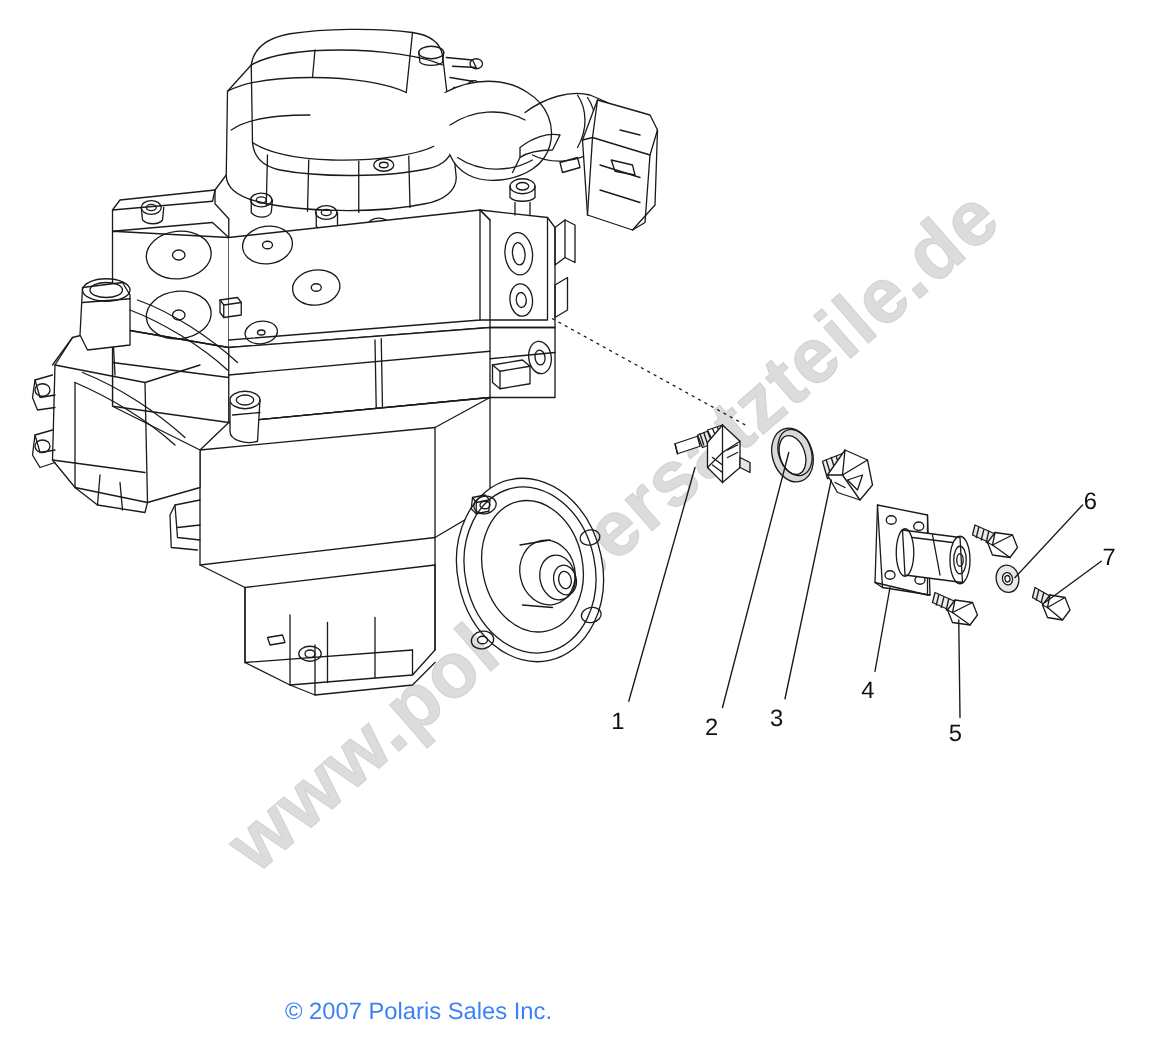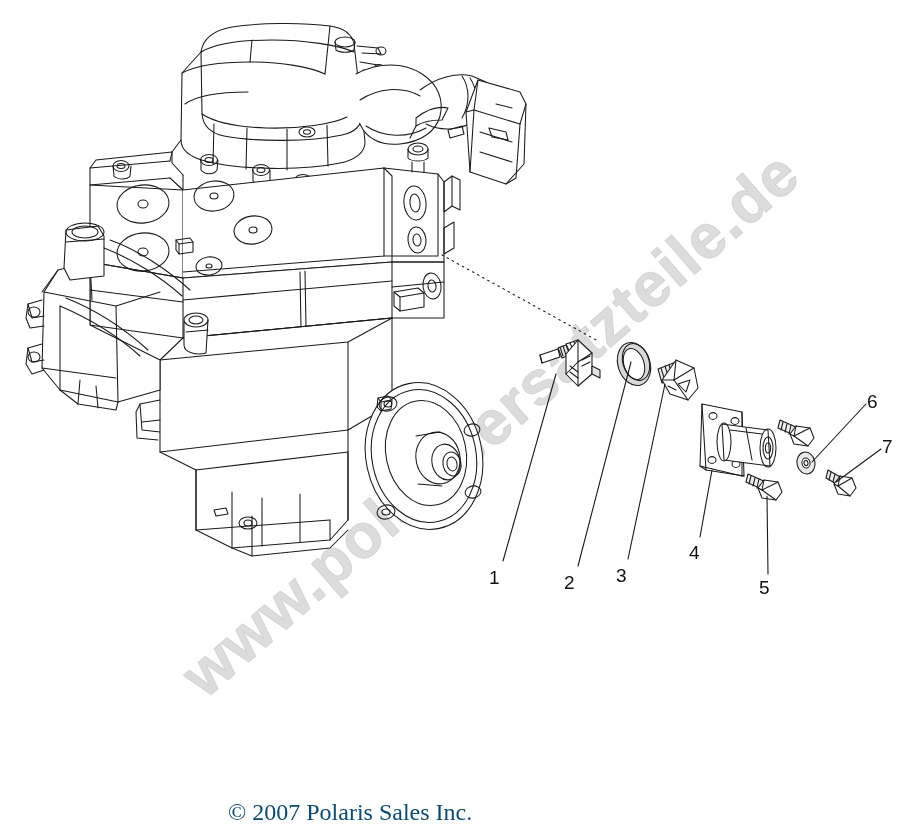"© 2007 Polaris Sales Inc." #copyright { color: #0c4a6e -> #3b82f6; font-family: Liberation Serif, serif -> Liberation Sans, sans-serif; font-size: 24px -> 19px }
